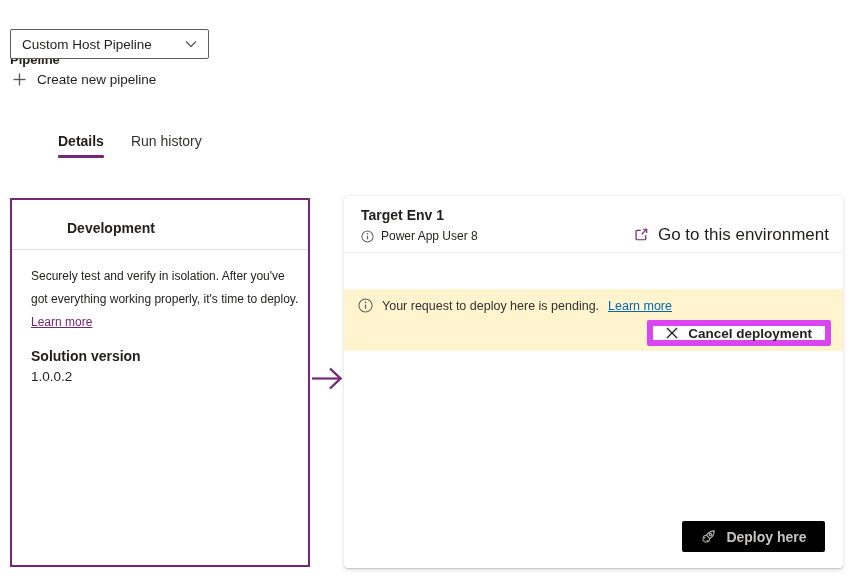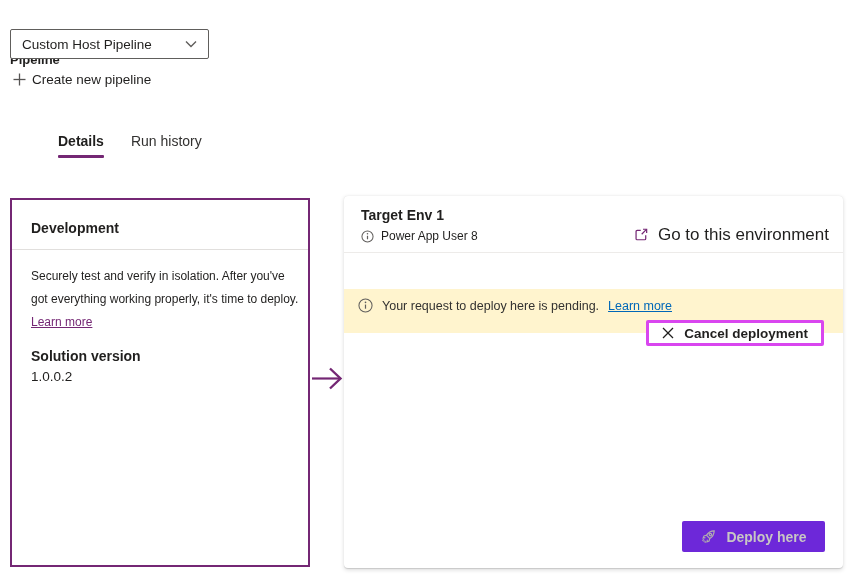"Create new pipeline" .create-new { gap: 6px -> 11px }
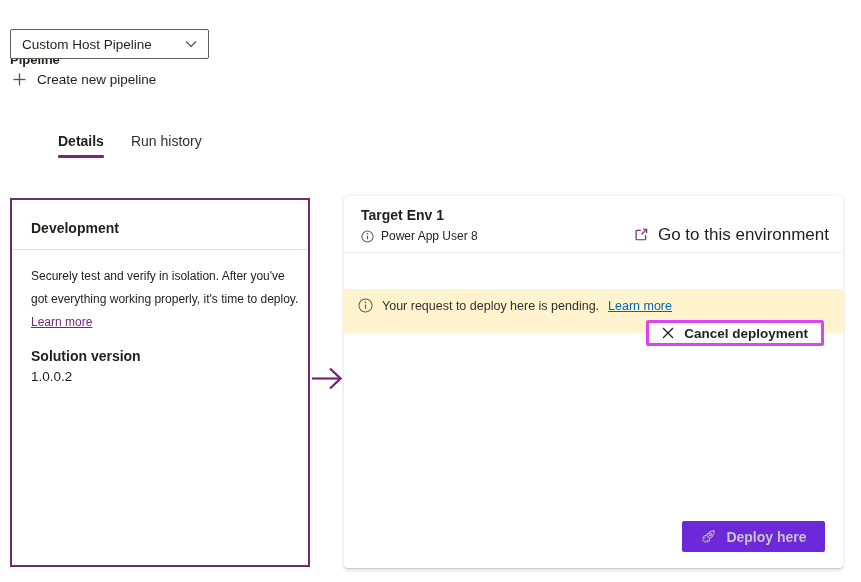"Development" .source-card .card-title { margin-left: none -> 36px }
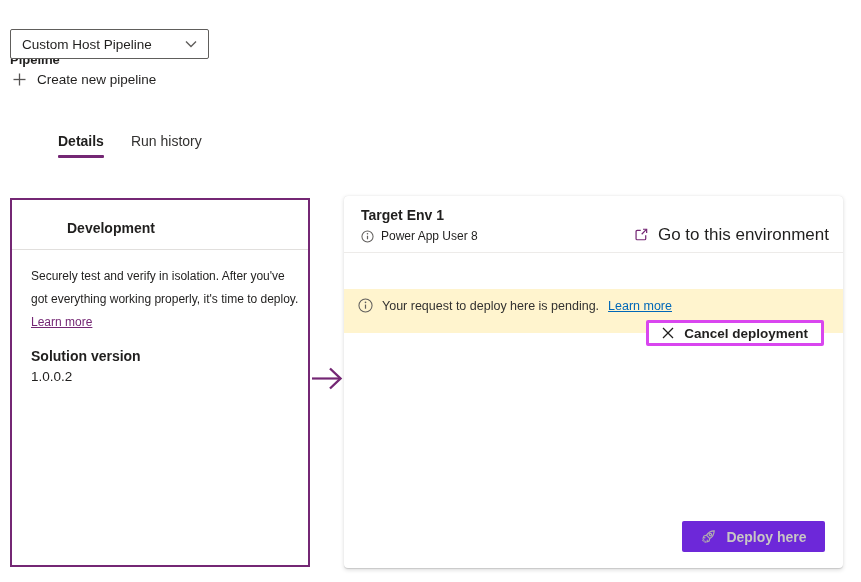"Your request to deploy here" .pending-banner { height: 44px -> 62px; padding: 9px 19px 0 14px -> 9px 12px 0 14px }
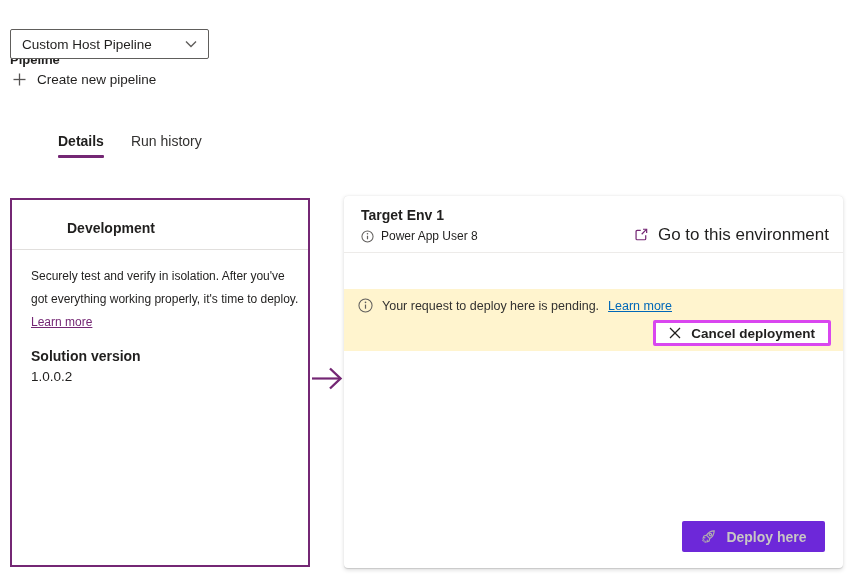"Cancel deployment" .cancel-btn { border: 3px solid #d946ef -> 6px solid #d946ef }
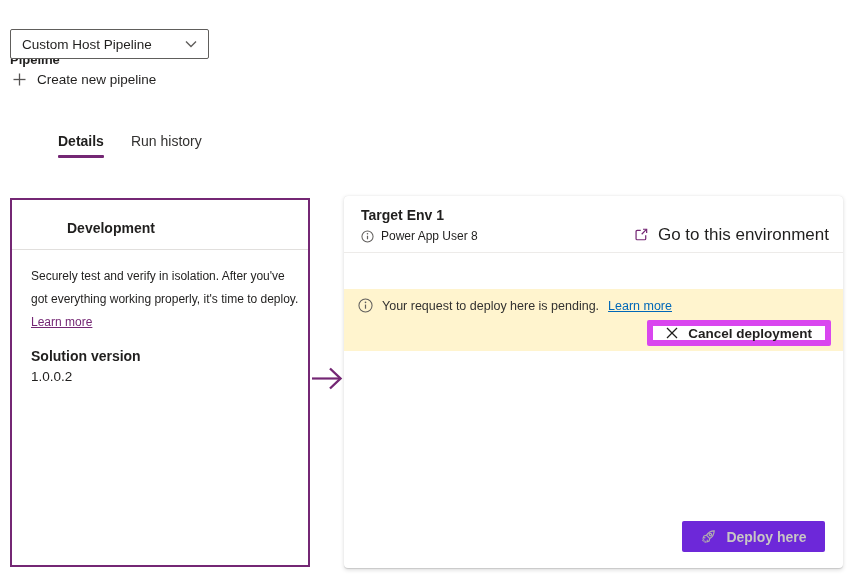"Deploy here" .deploy-btn { background: #6d28d9 -> #000000 }
